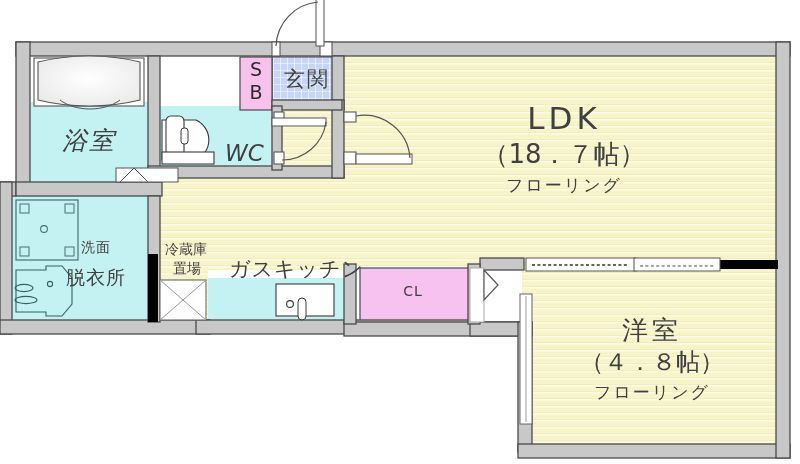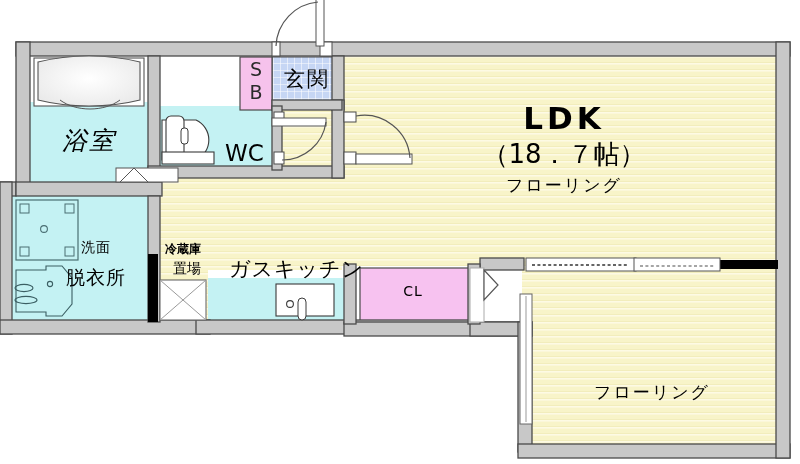"玄関" .lbl { color: #000000 -> #404040 }
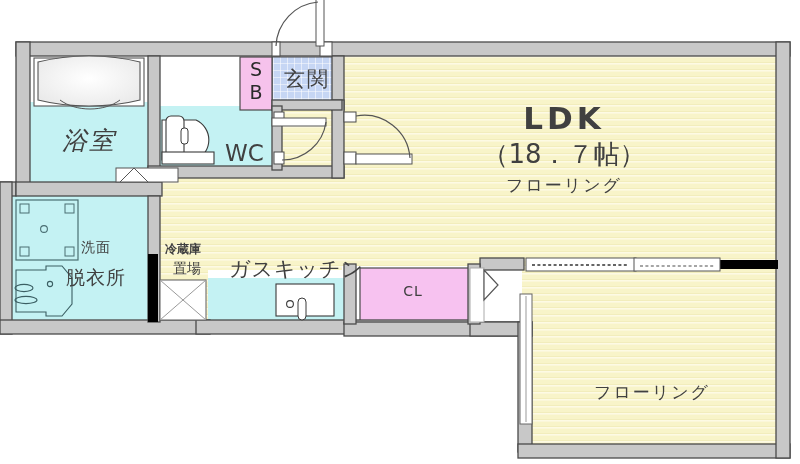"LDK" div.lbl { font-weight: bold -> none }
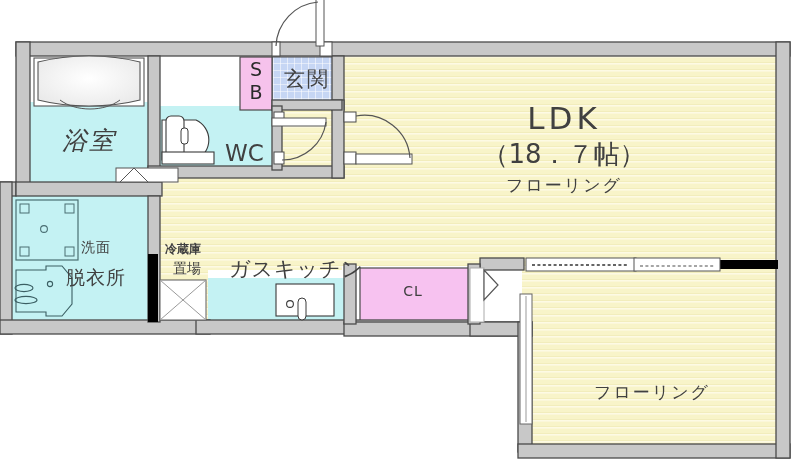"WC" div.lbl { font-style: none -> italic }
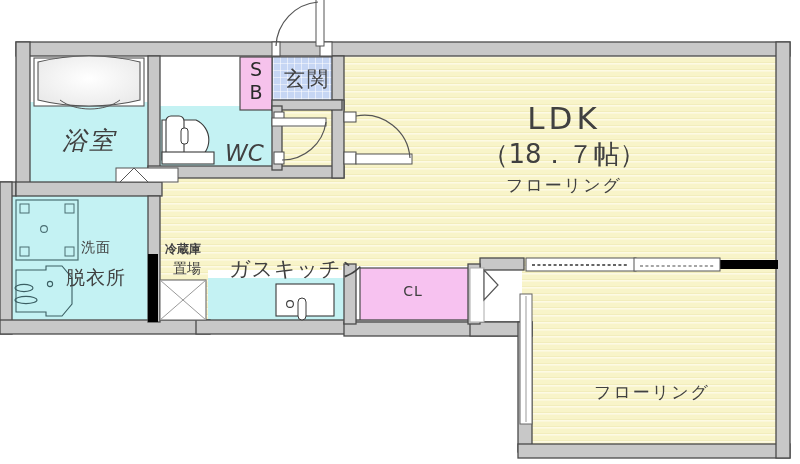"冷蔵庫" div.lbl { font-size: 12px -> 14px; font-weight: bold -> none }
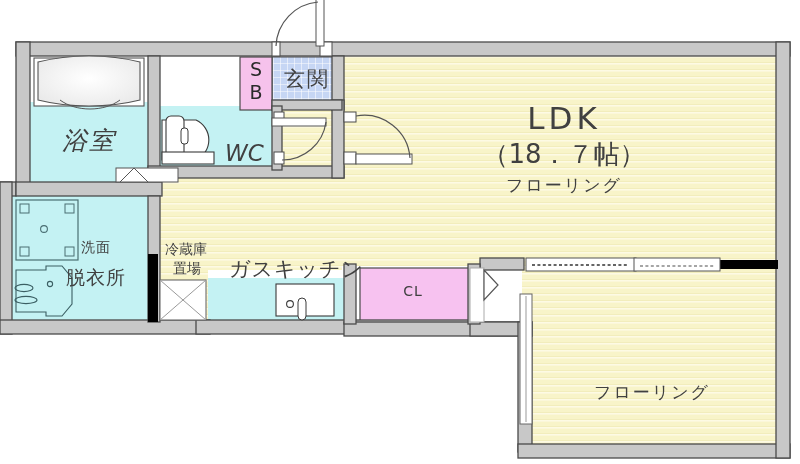"洋室" div.lbl { html: none -> <div>洋室</div> }
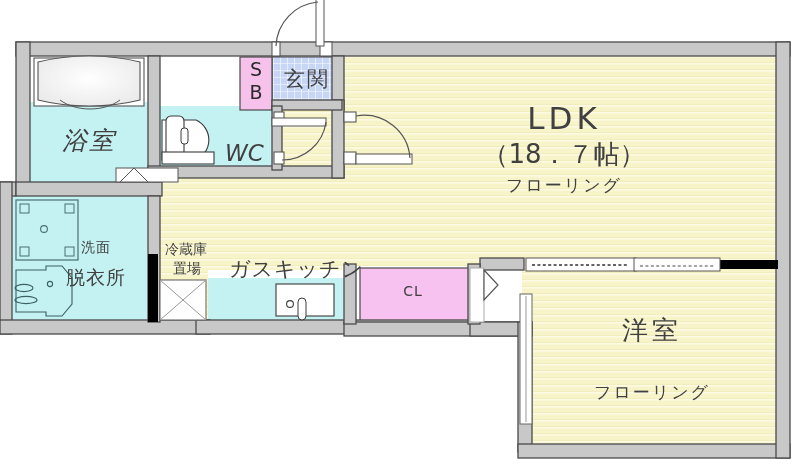"（４．８帖）" div.lbl { html: none -> <div>（４．８帖）</div> }
